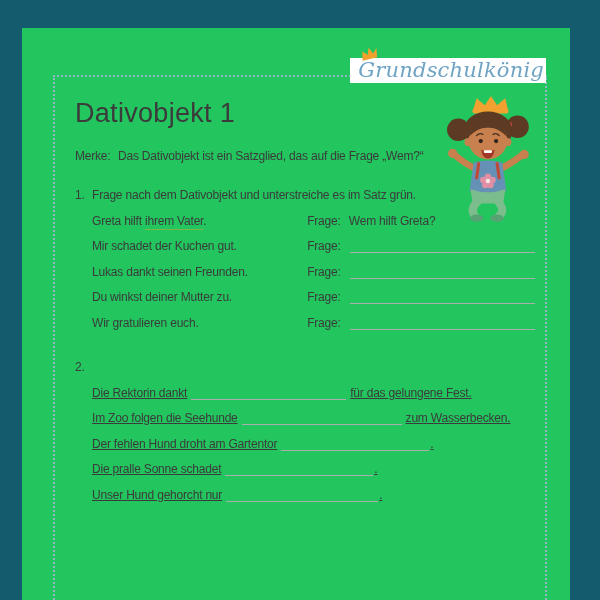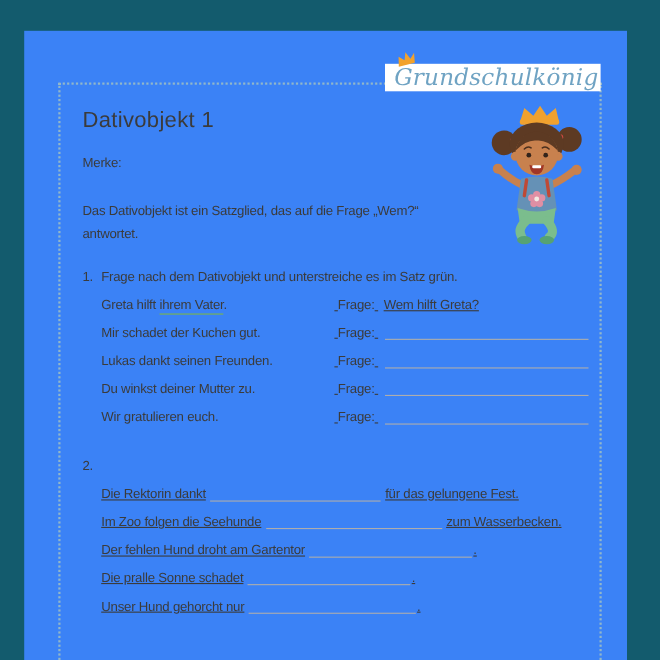"Grundschulkönig" .paper { background: #3b82f6 -> #22c55e }
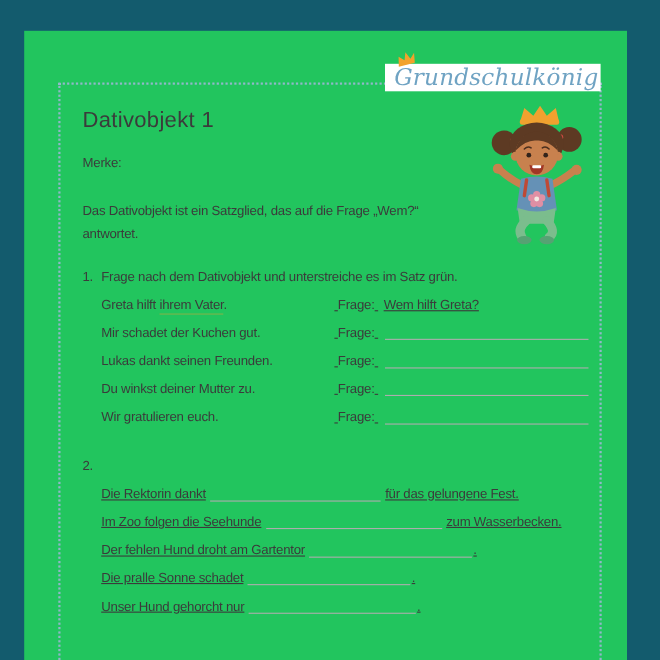"Dativobjekt 1" .page-title { font-size: 20px -> 27px }
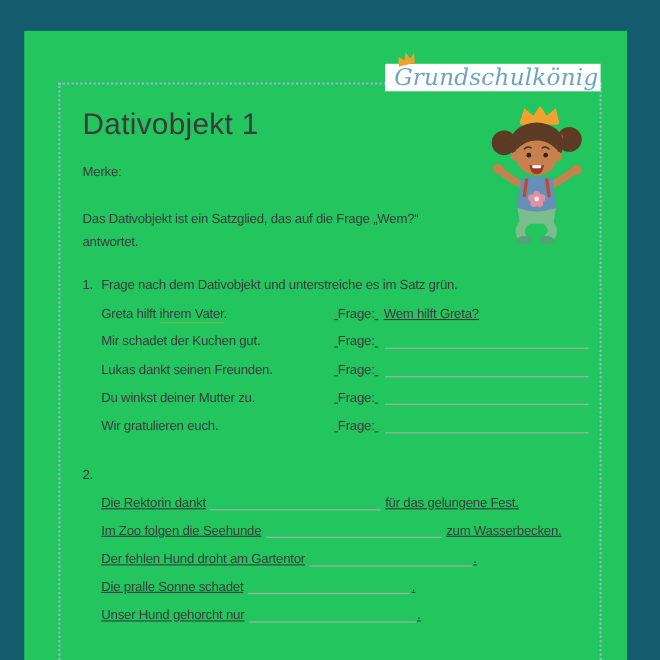"Merke:" .merke { flex-direction: column -> none }
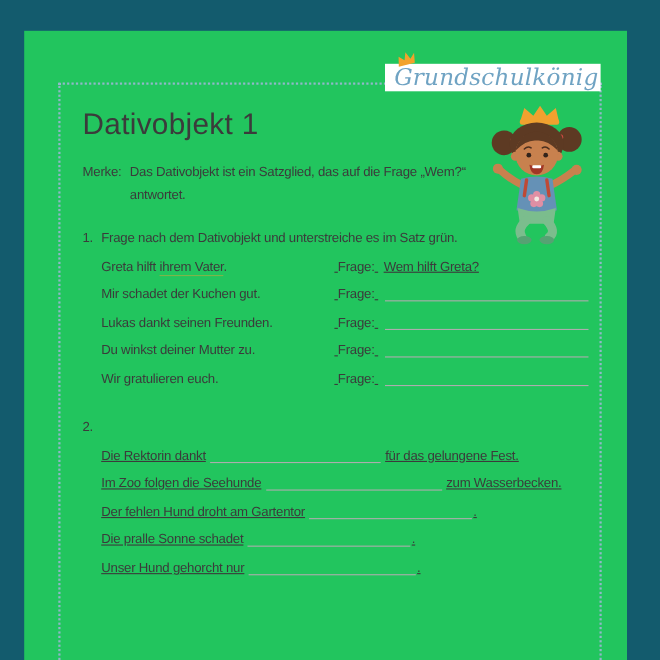"antwortet." div { html: <div>antwortet.</div> -> none }
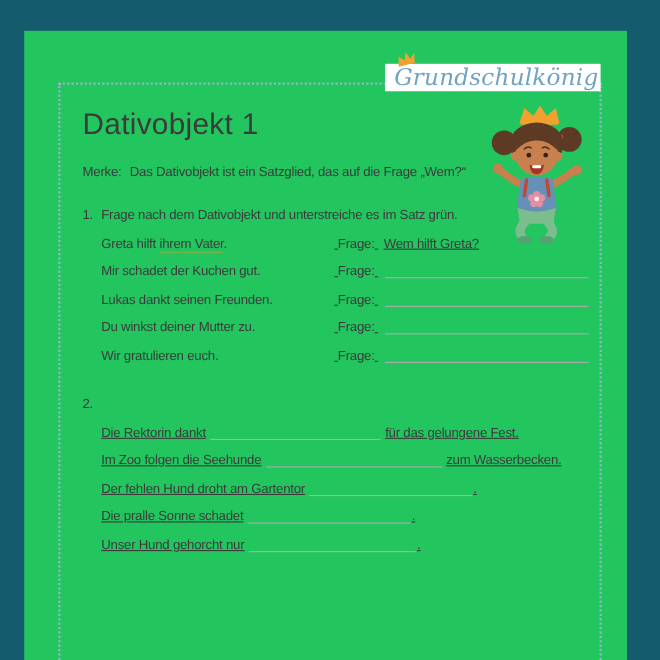"Greta hilft ihrem Vater. Frage:" .ex1 .row { text-decoration: underline -> none }
